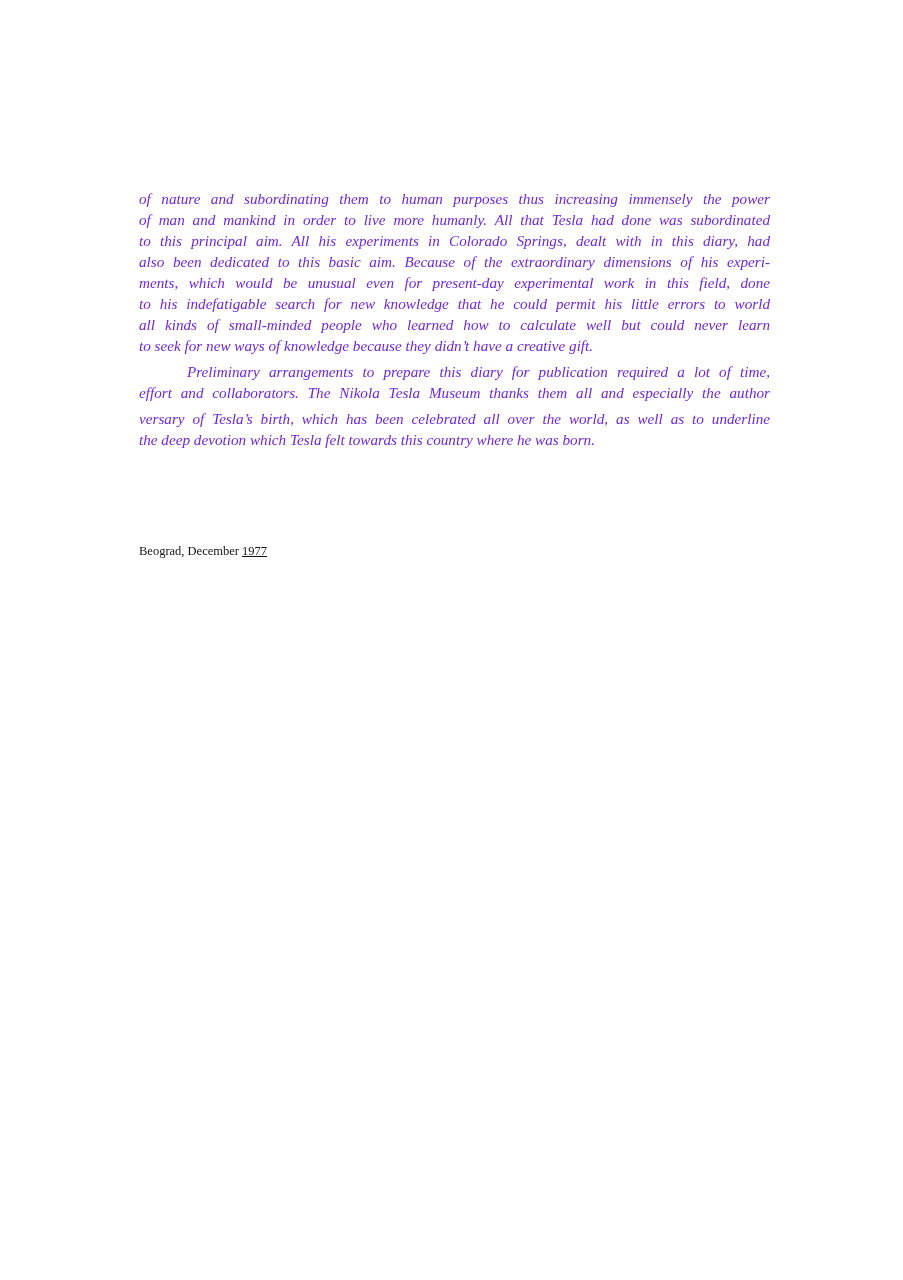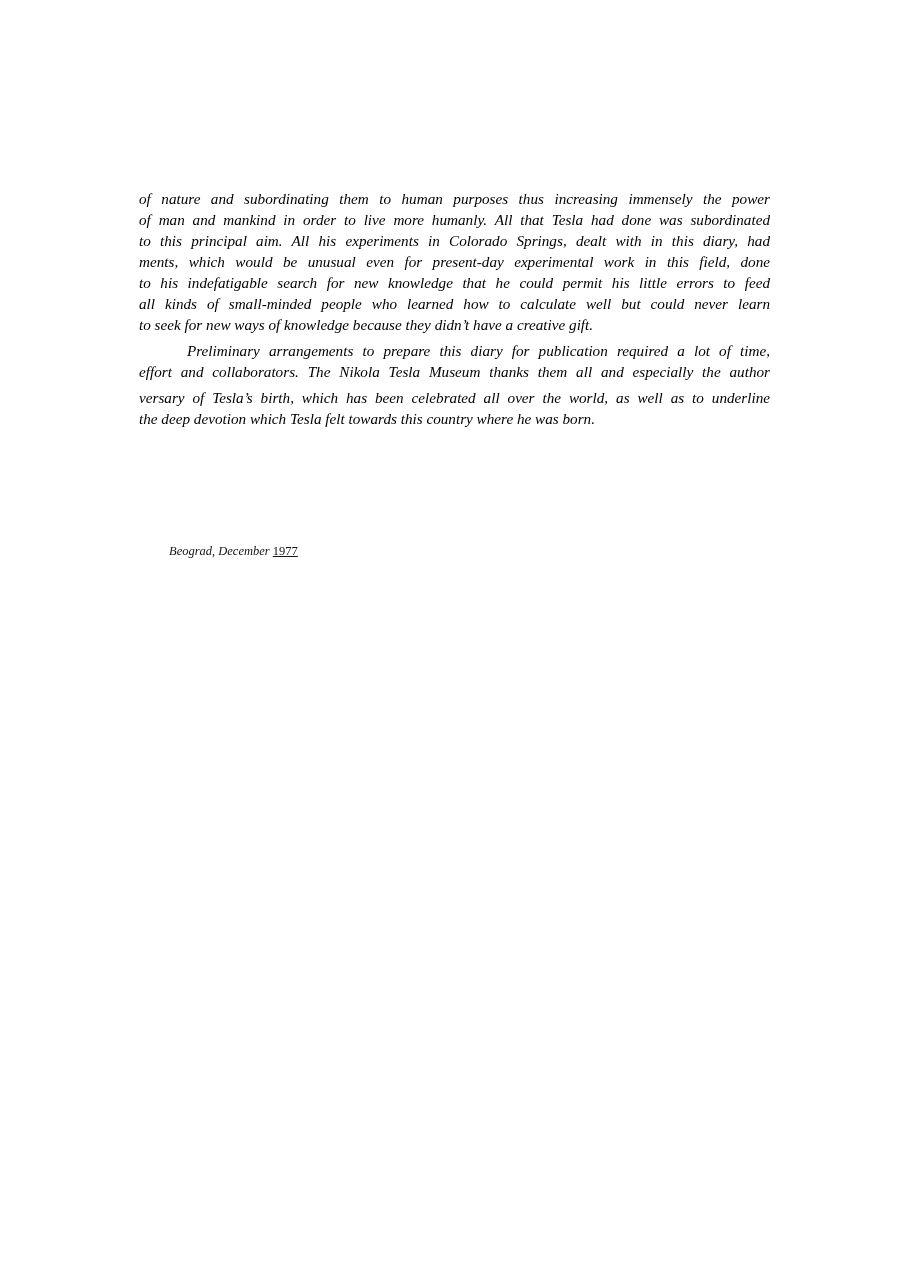"of nature and subordinating them" .text-block { color: #000000 -> #6d28d9 }
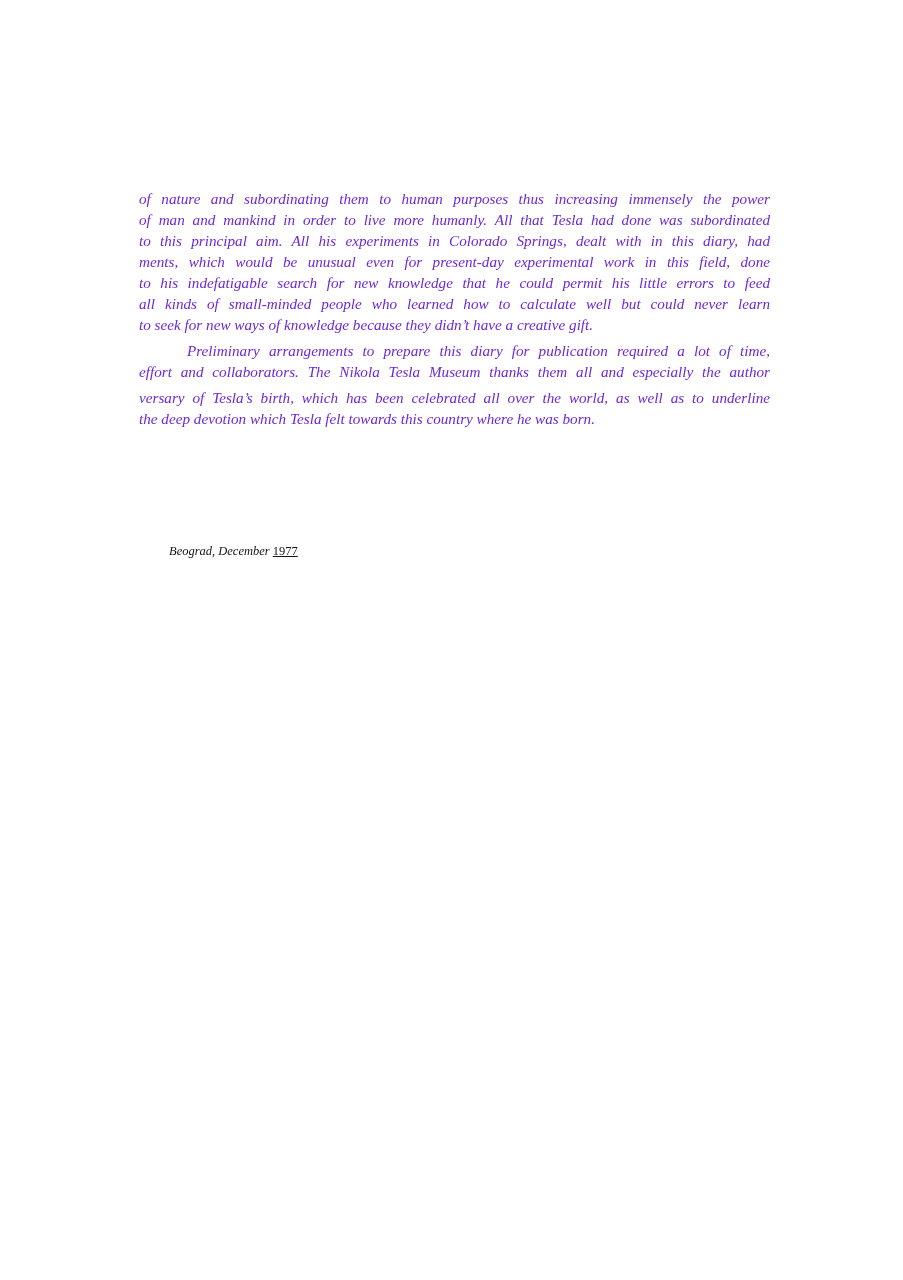"also been dedicated to this" span.line { html: none -> <span>also been dedicated to this basic aim. Because of the extraordinary dimensions of his experi-</span> }
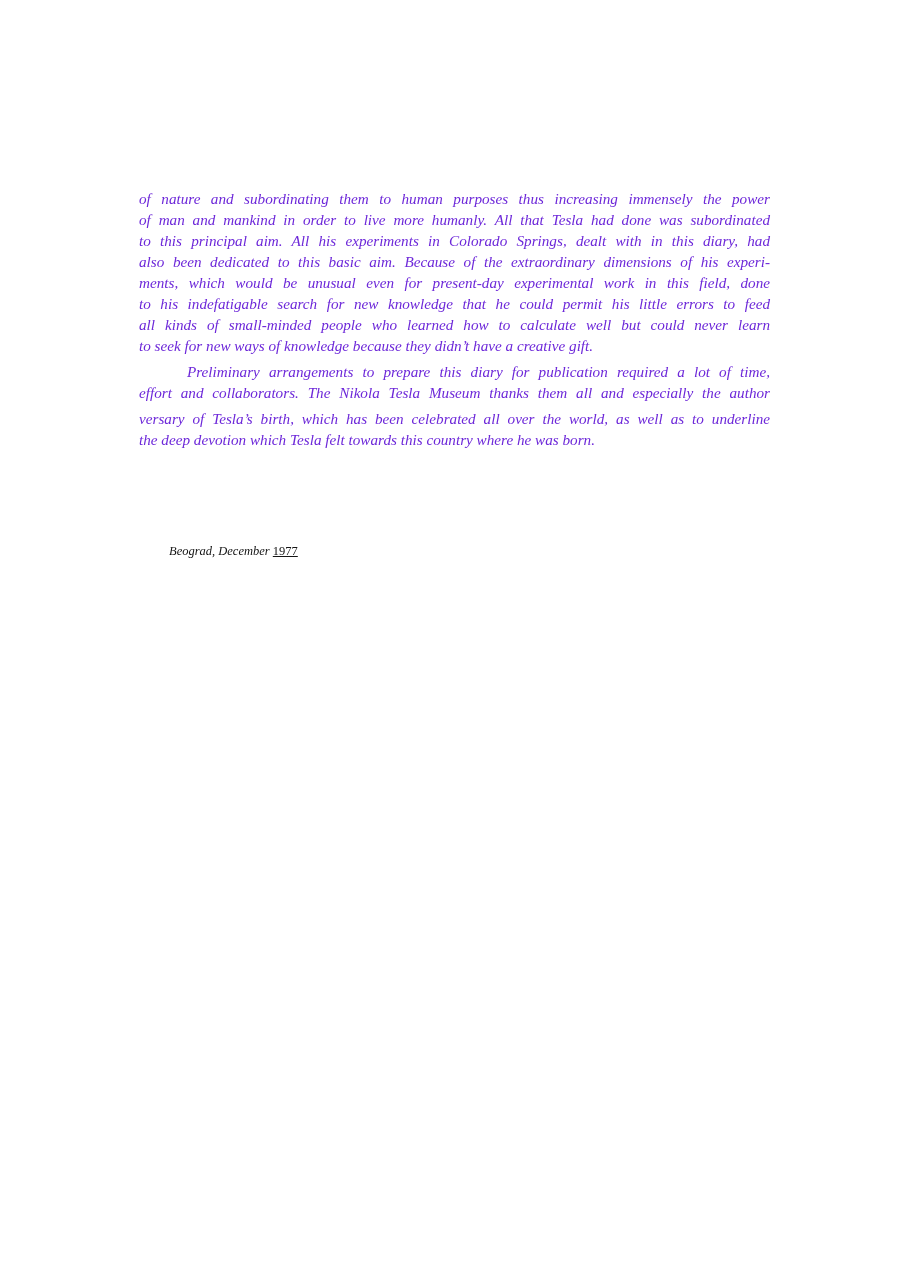"to his indefatigable search for" span.line { text: feed -> world }
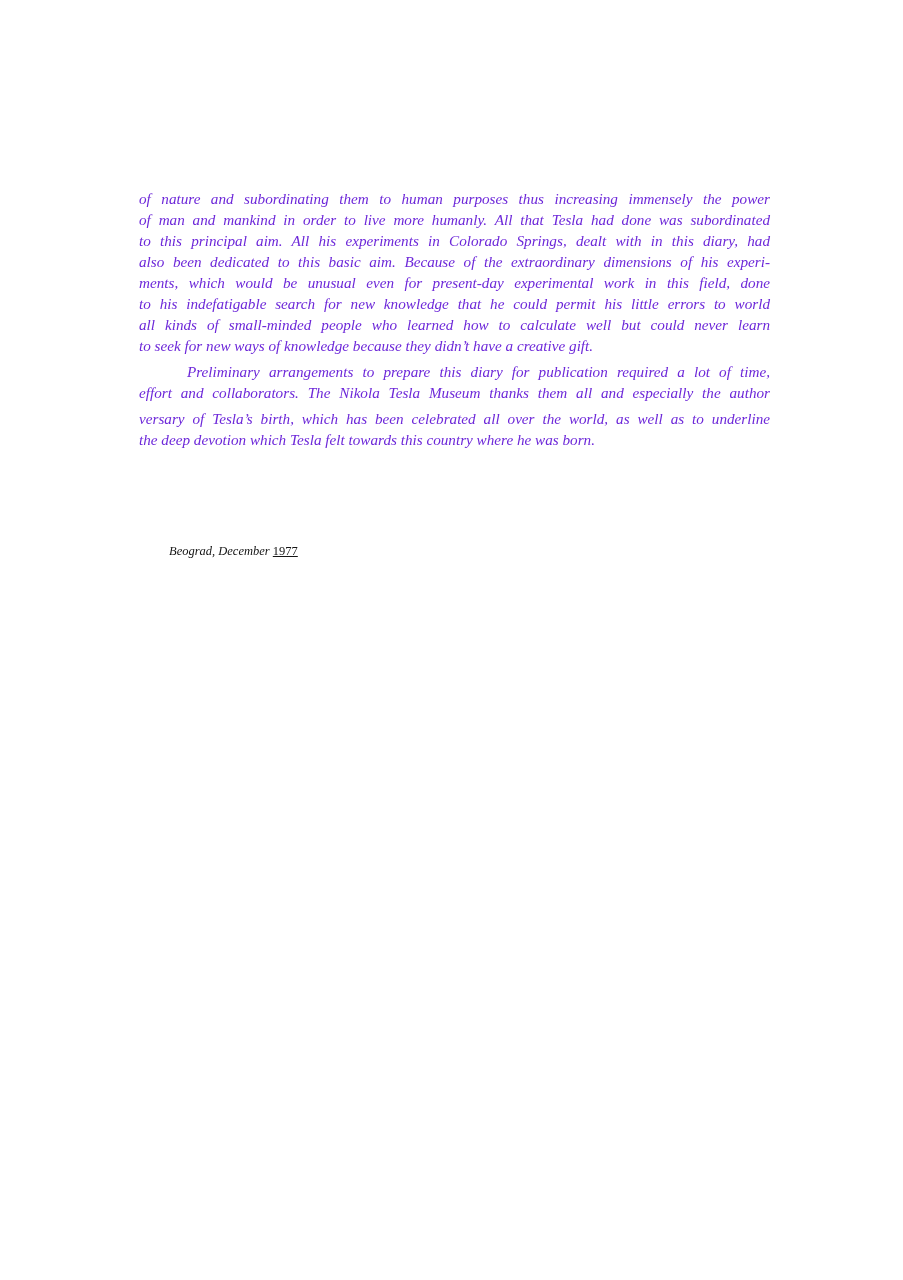"Beograd, December" .signoff .place-month { font-style: italic -> none; margin-left: 30px -> none }
